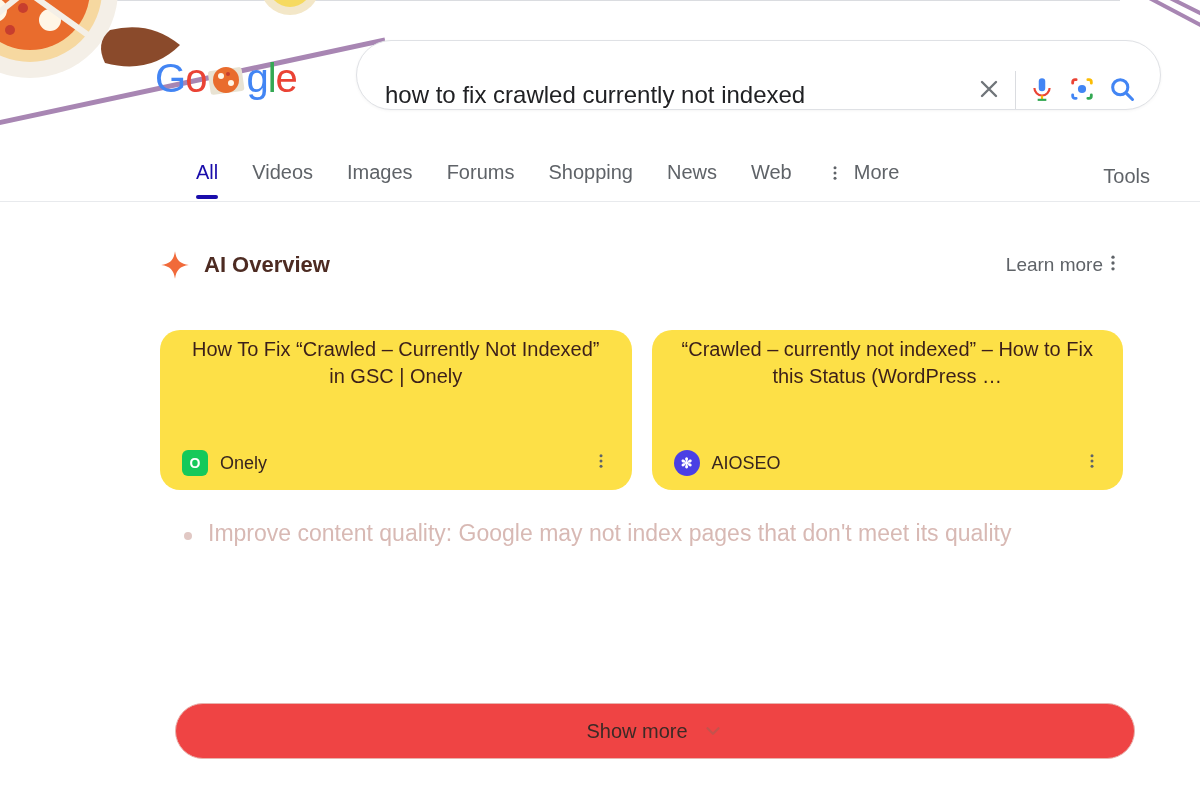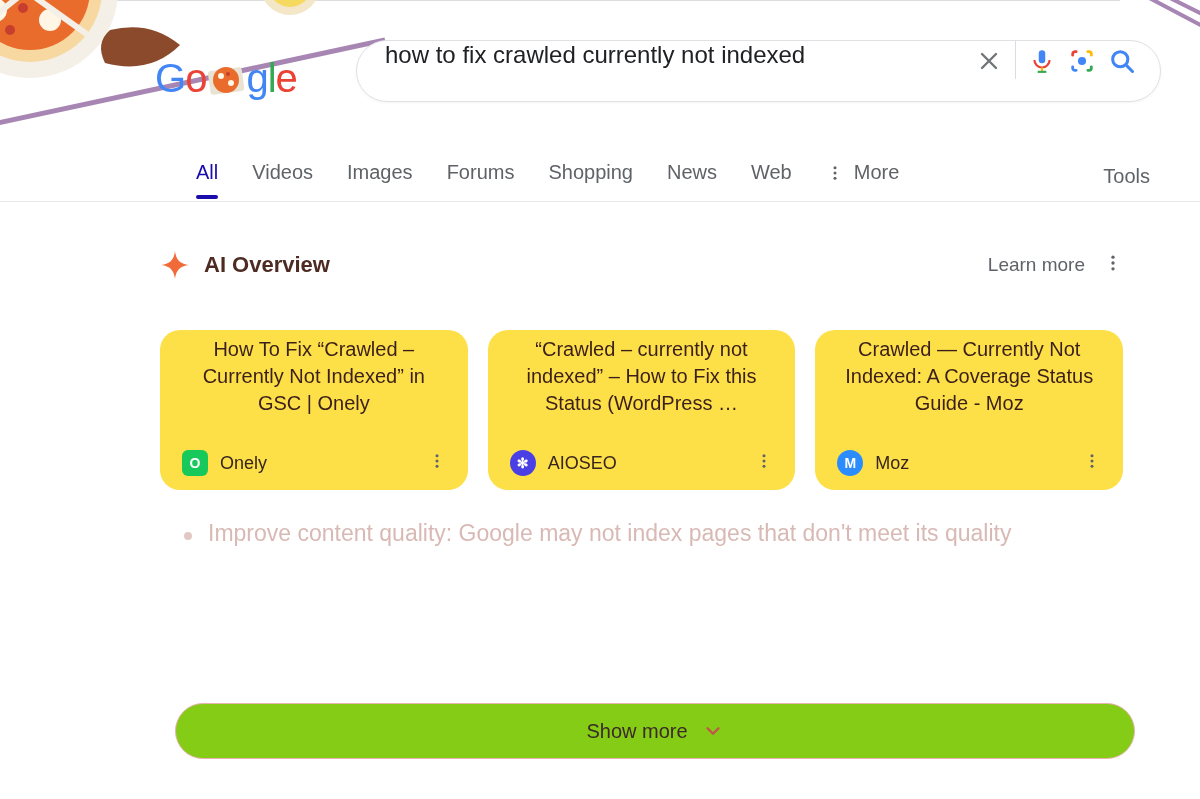"how to fix crawled currently" .searchbar { align-items: flex-start -> flex-end; height: 62px -> 70px }
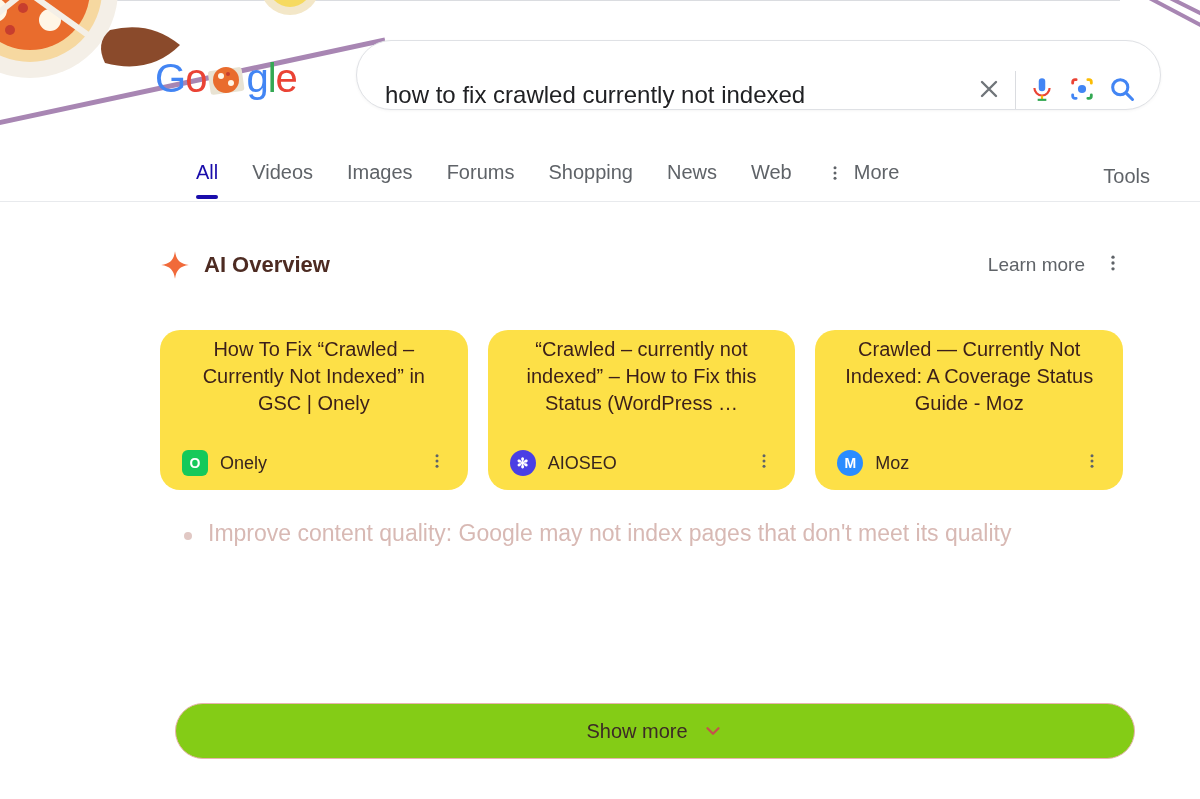"Learn more" .aio-right { gap: 18px -> none }
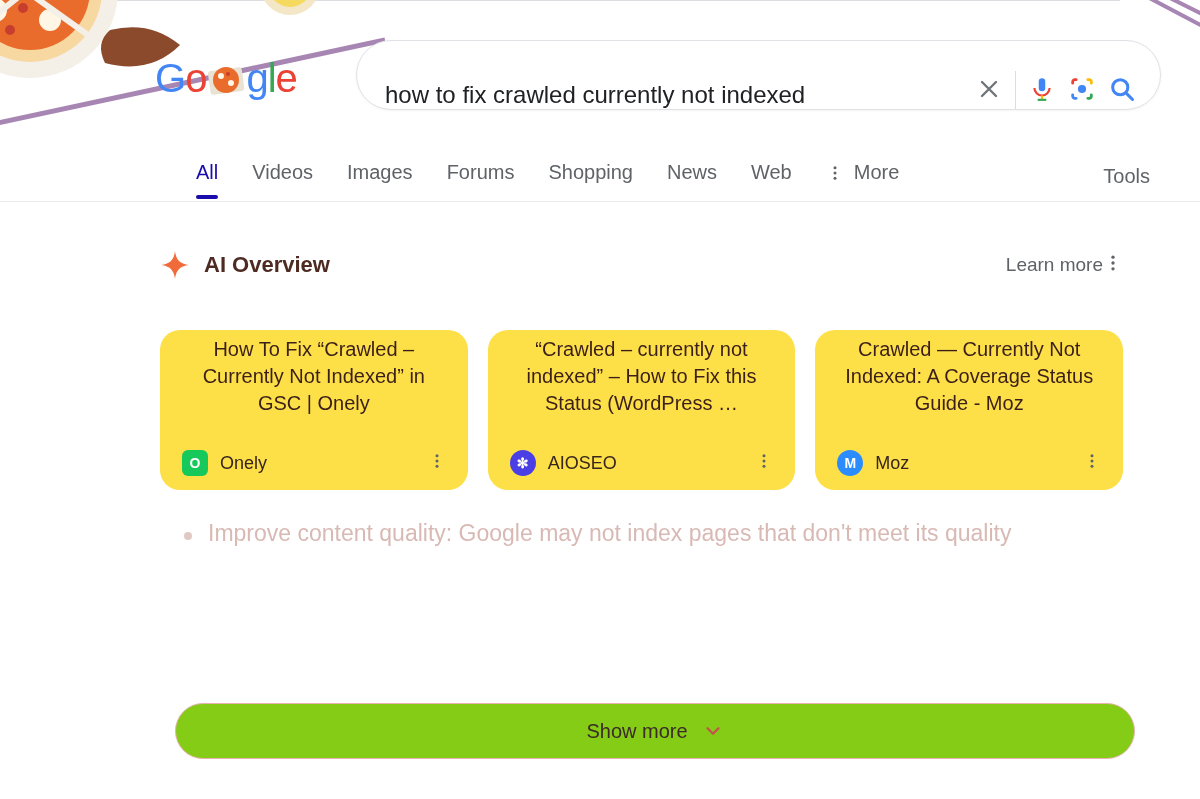"Crawled — Currently Not Indexed:" div.card { html: <div> <div>Crawled — Currently Not Indexed: A Coverage Status Guide - Moz</div> <div> <span>M</span> <span>Moz</span> <span> <svg> <circle></circle> <circle></circle> <circle></circle> </svg> </span> </div> </div> -> none }
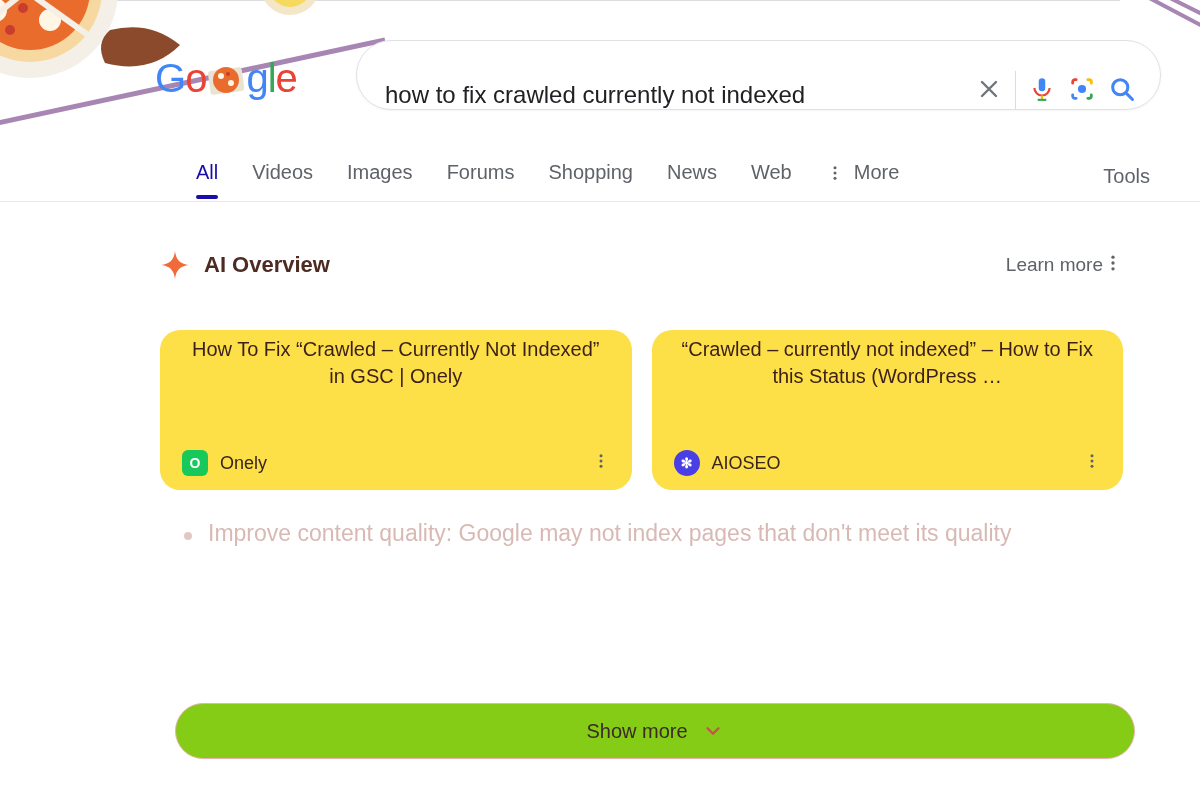"Show more" .showmore { background: #84cc16 -> #ef4444 }
